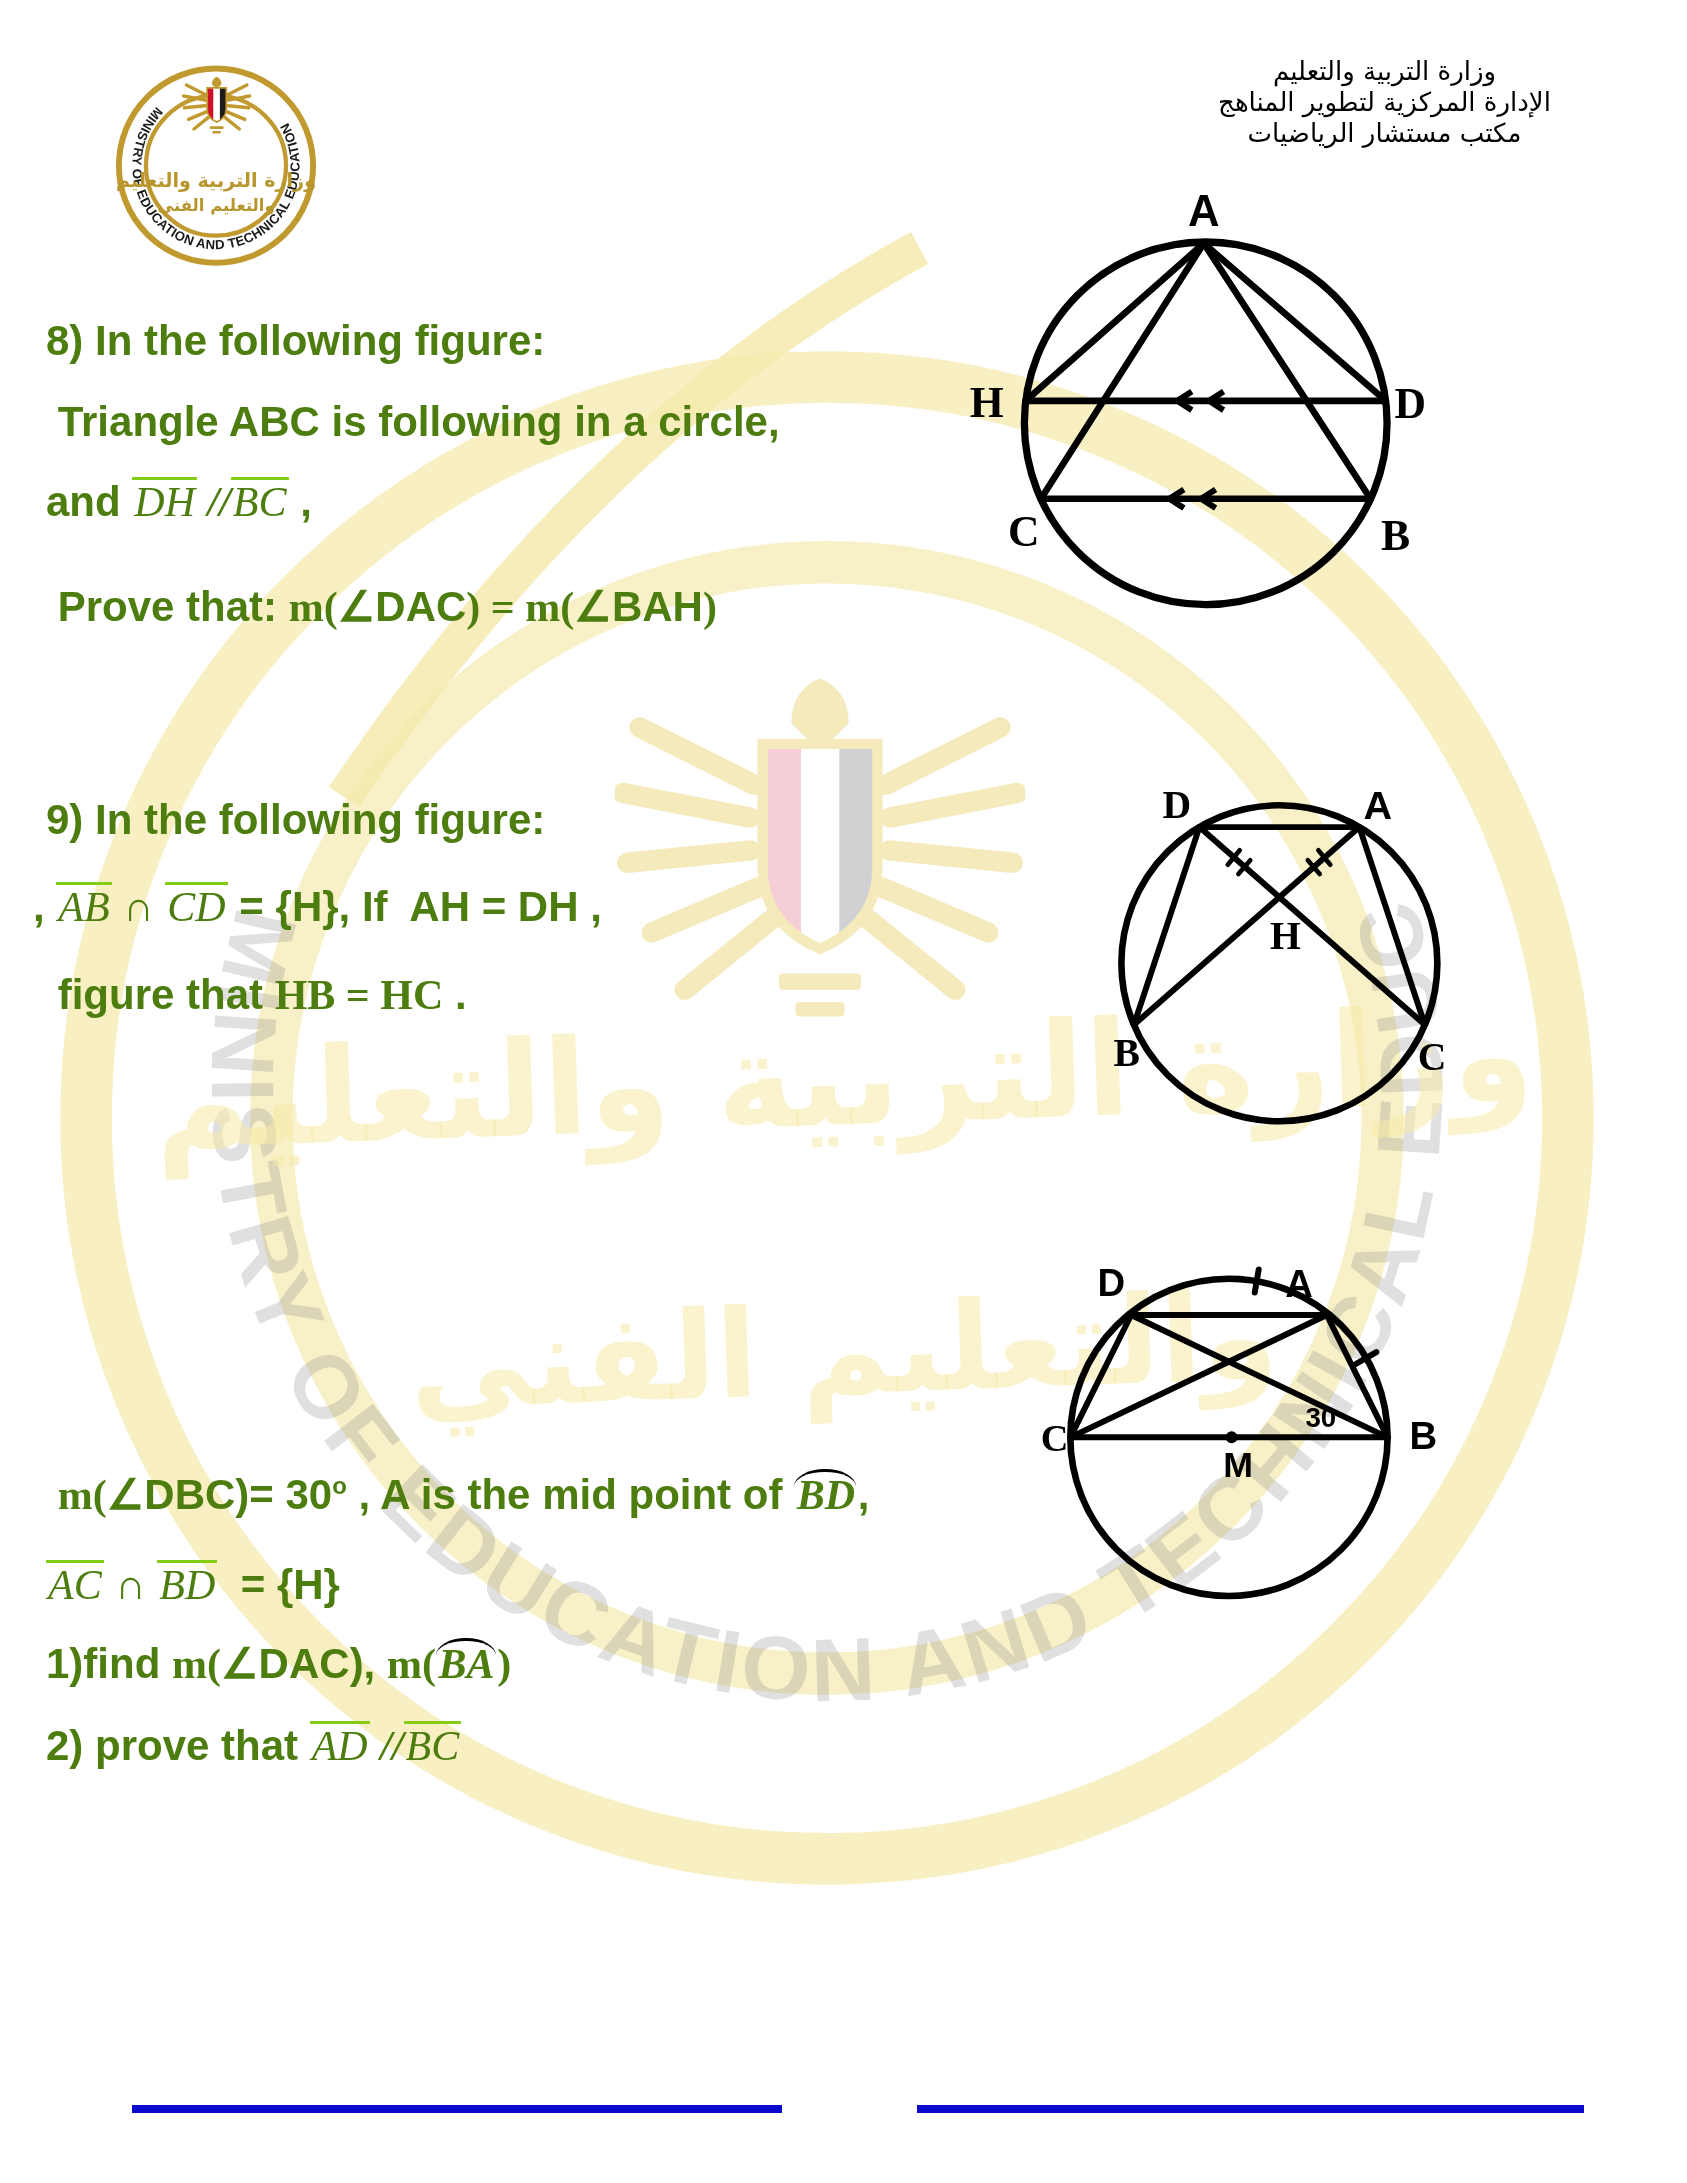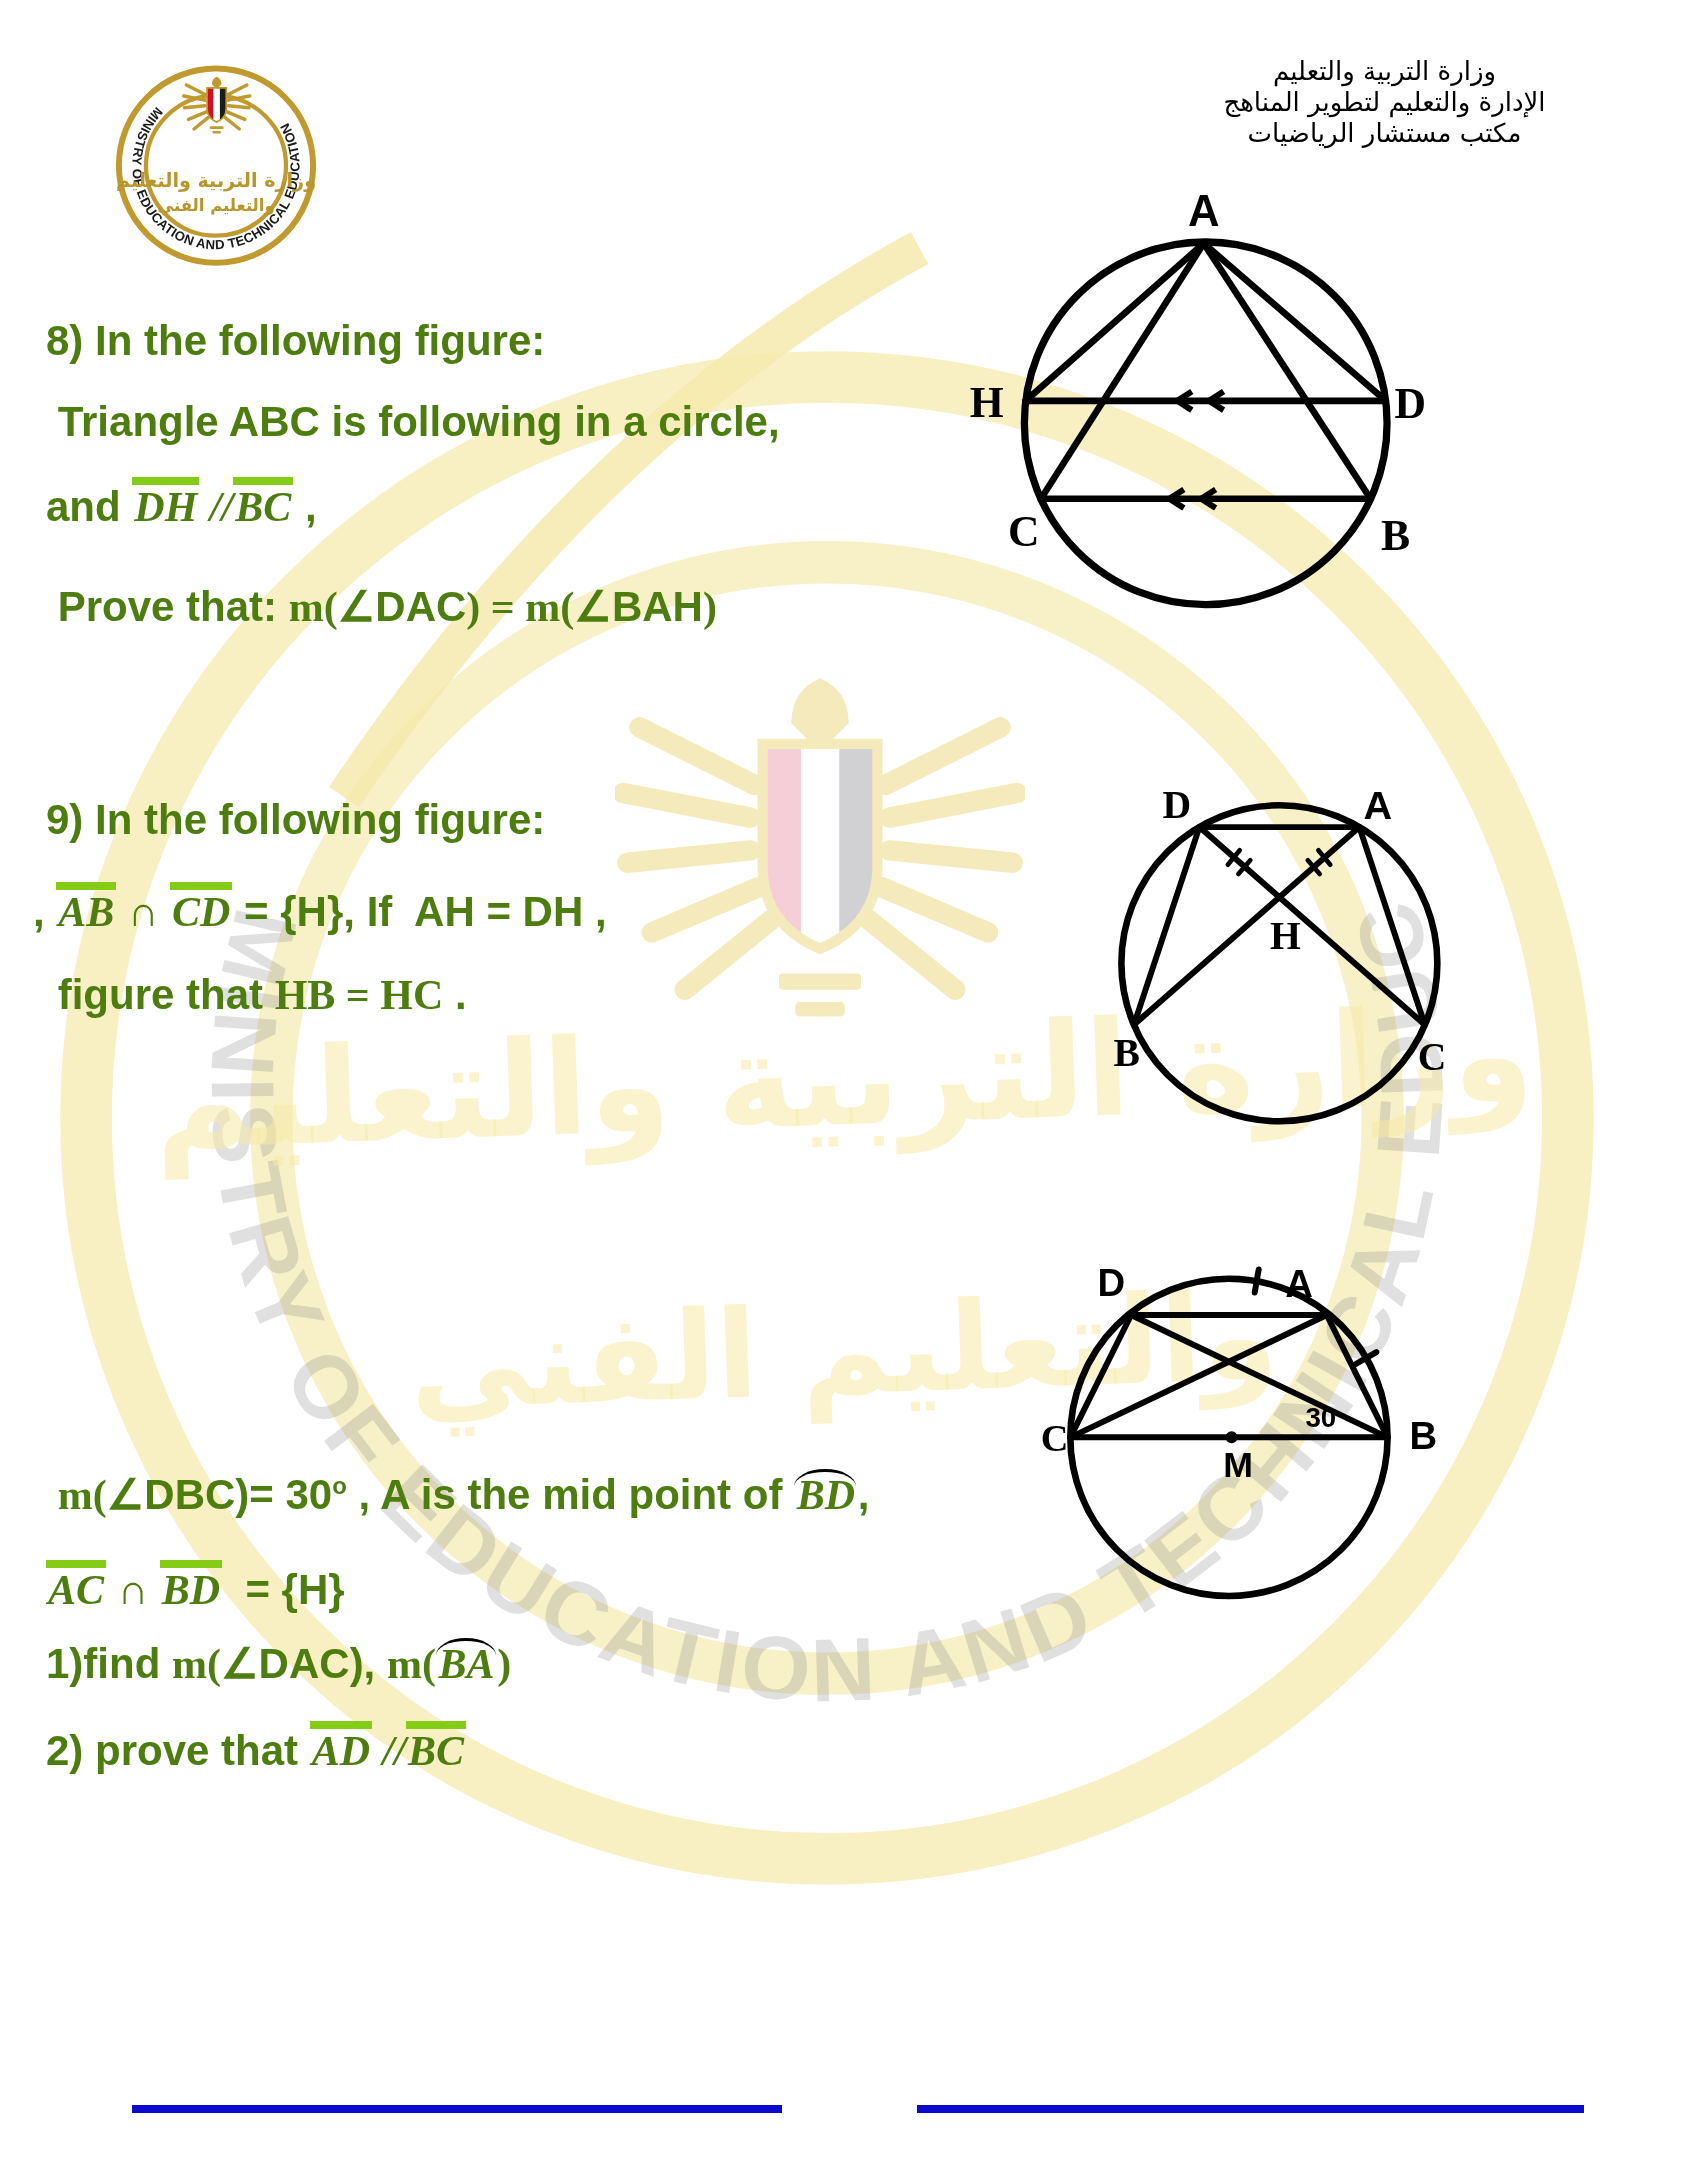"الإدارة والتعليم لتطوير المناهج" div { text: والتعليم -> المركزية }
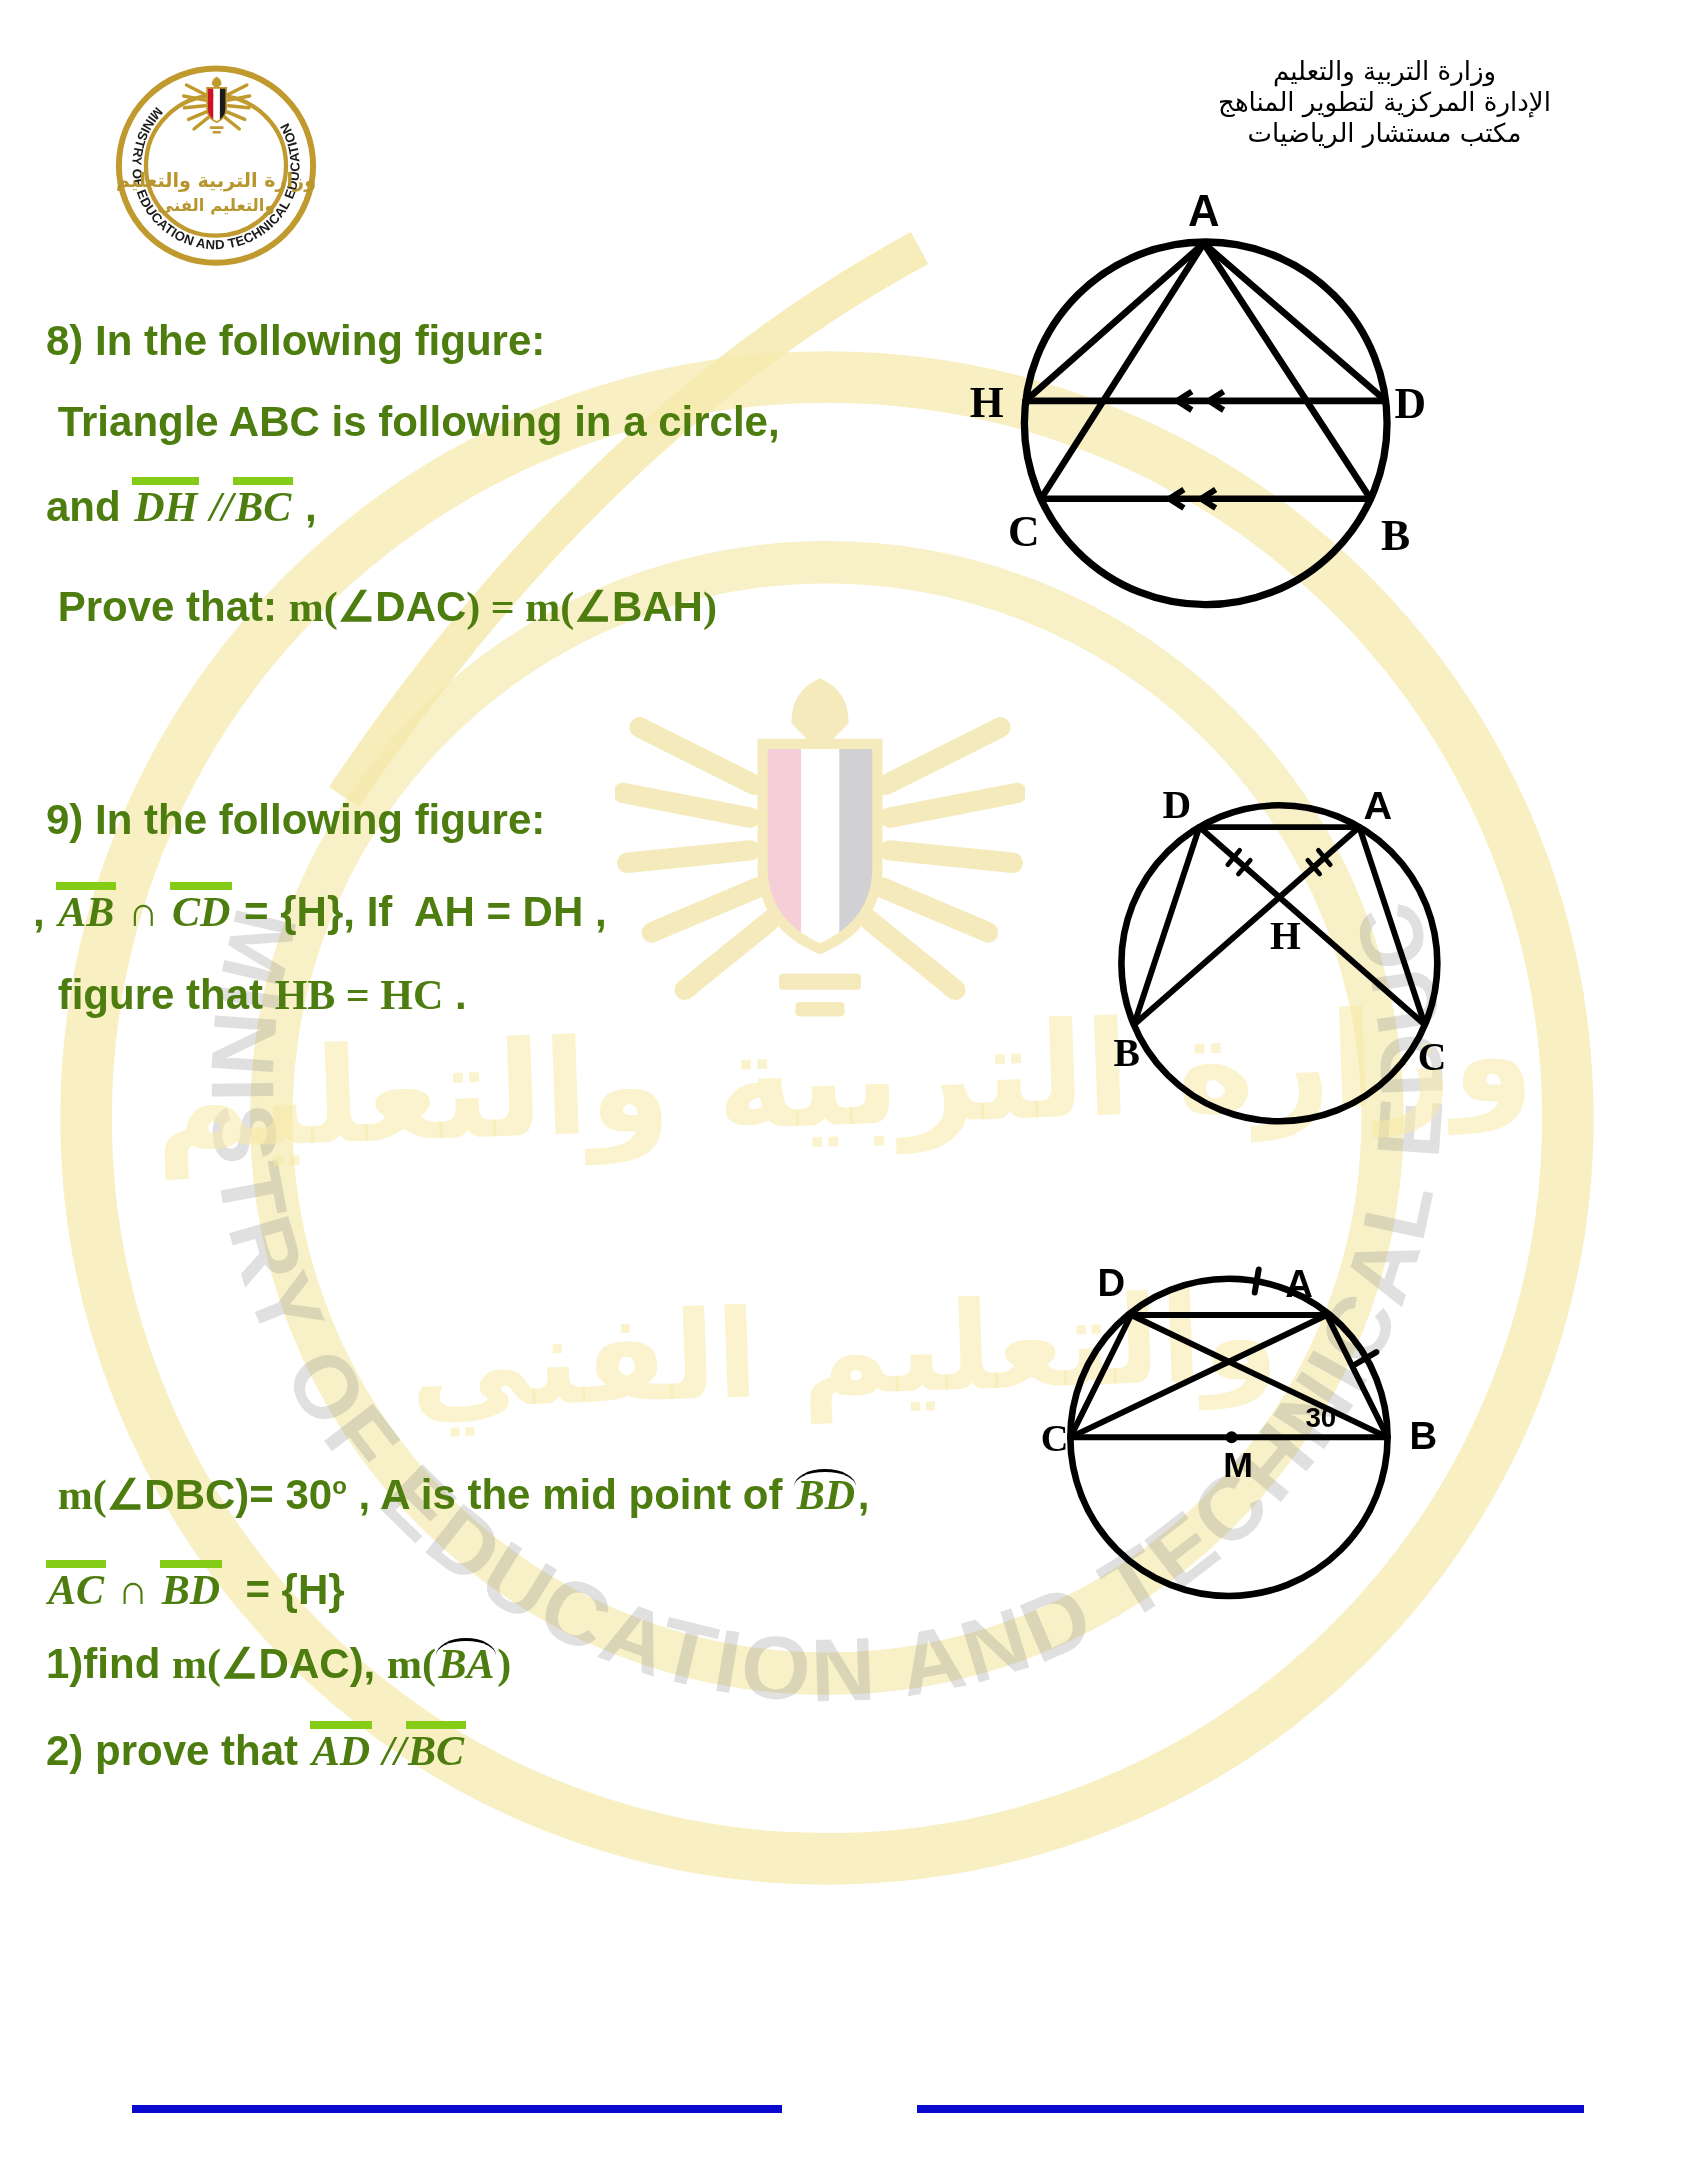"DH" .seg-mbar { border-top: 8px solid #84cc16 -> 3px solid #84cc16; font-weight: bold -> normal }
